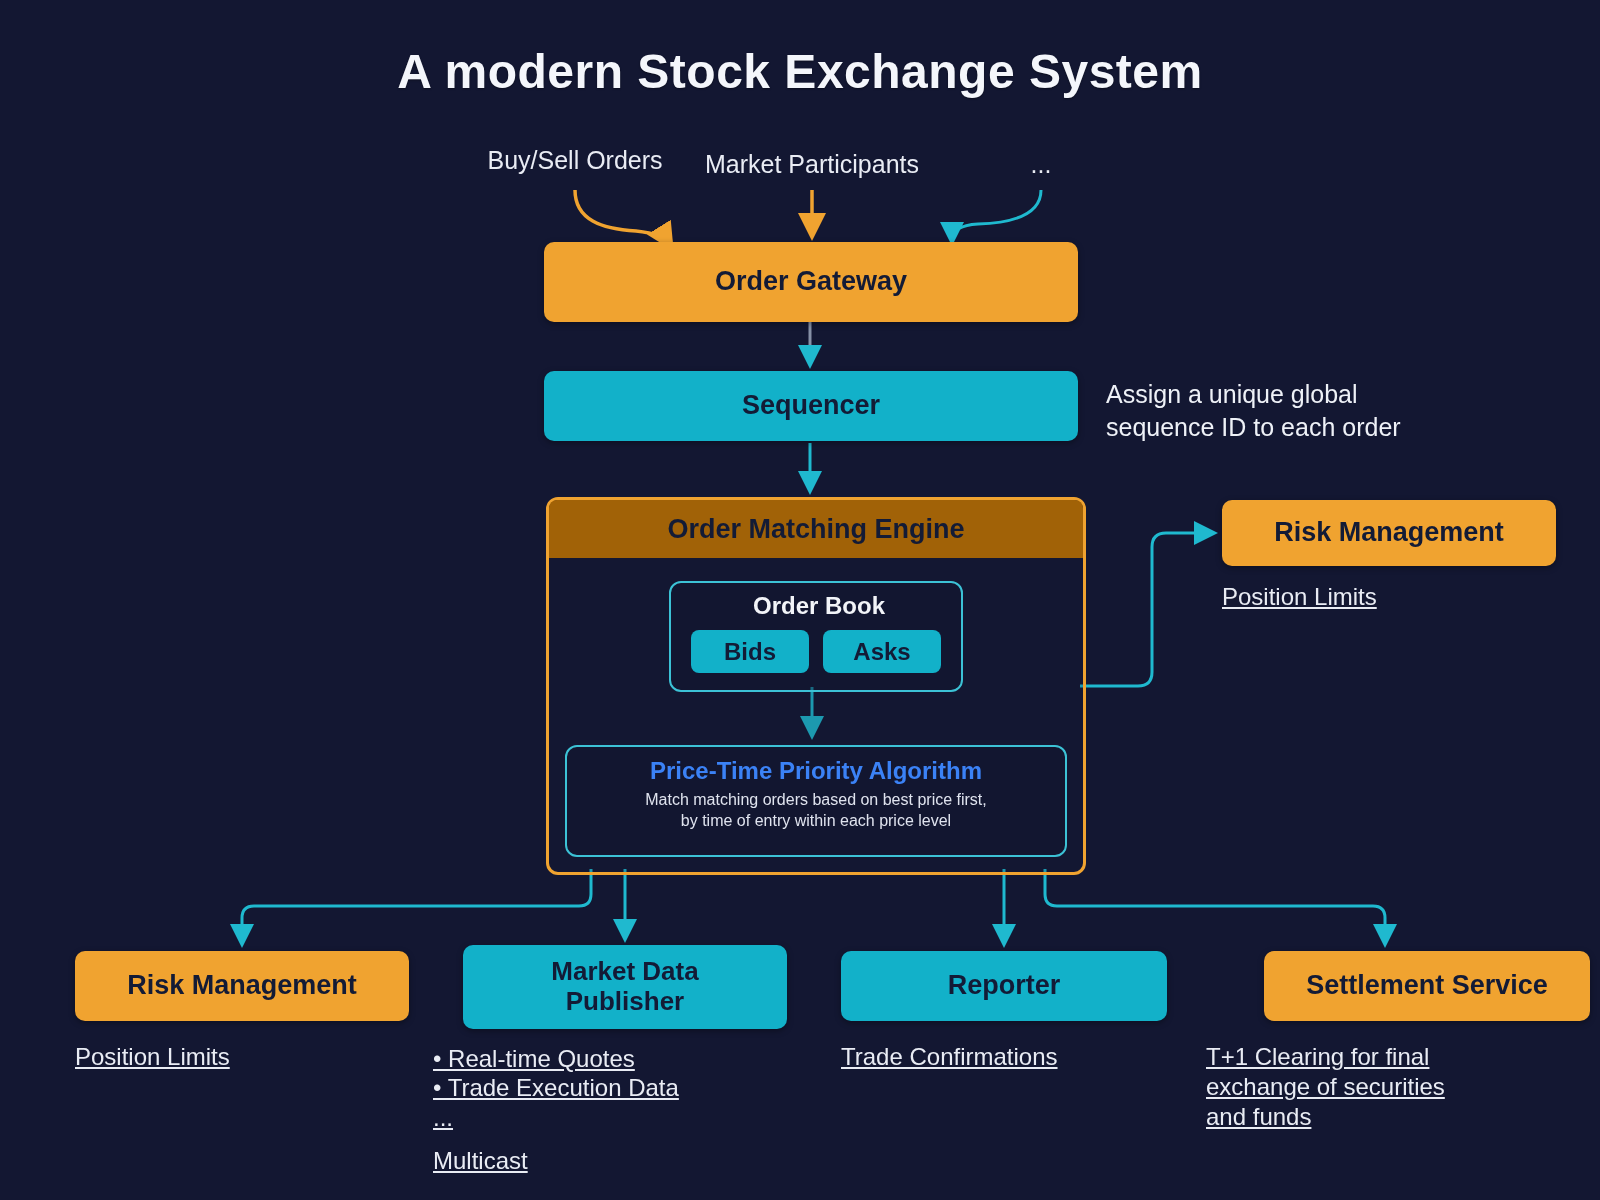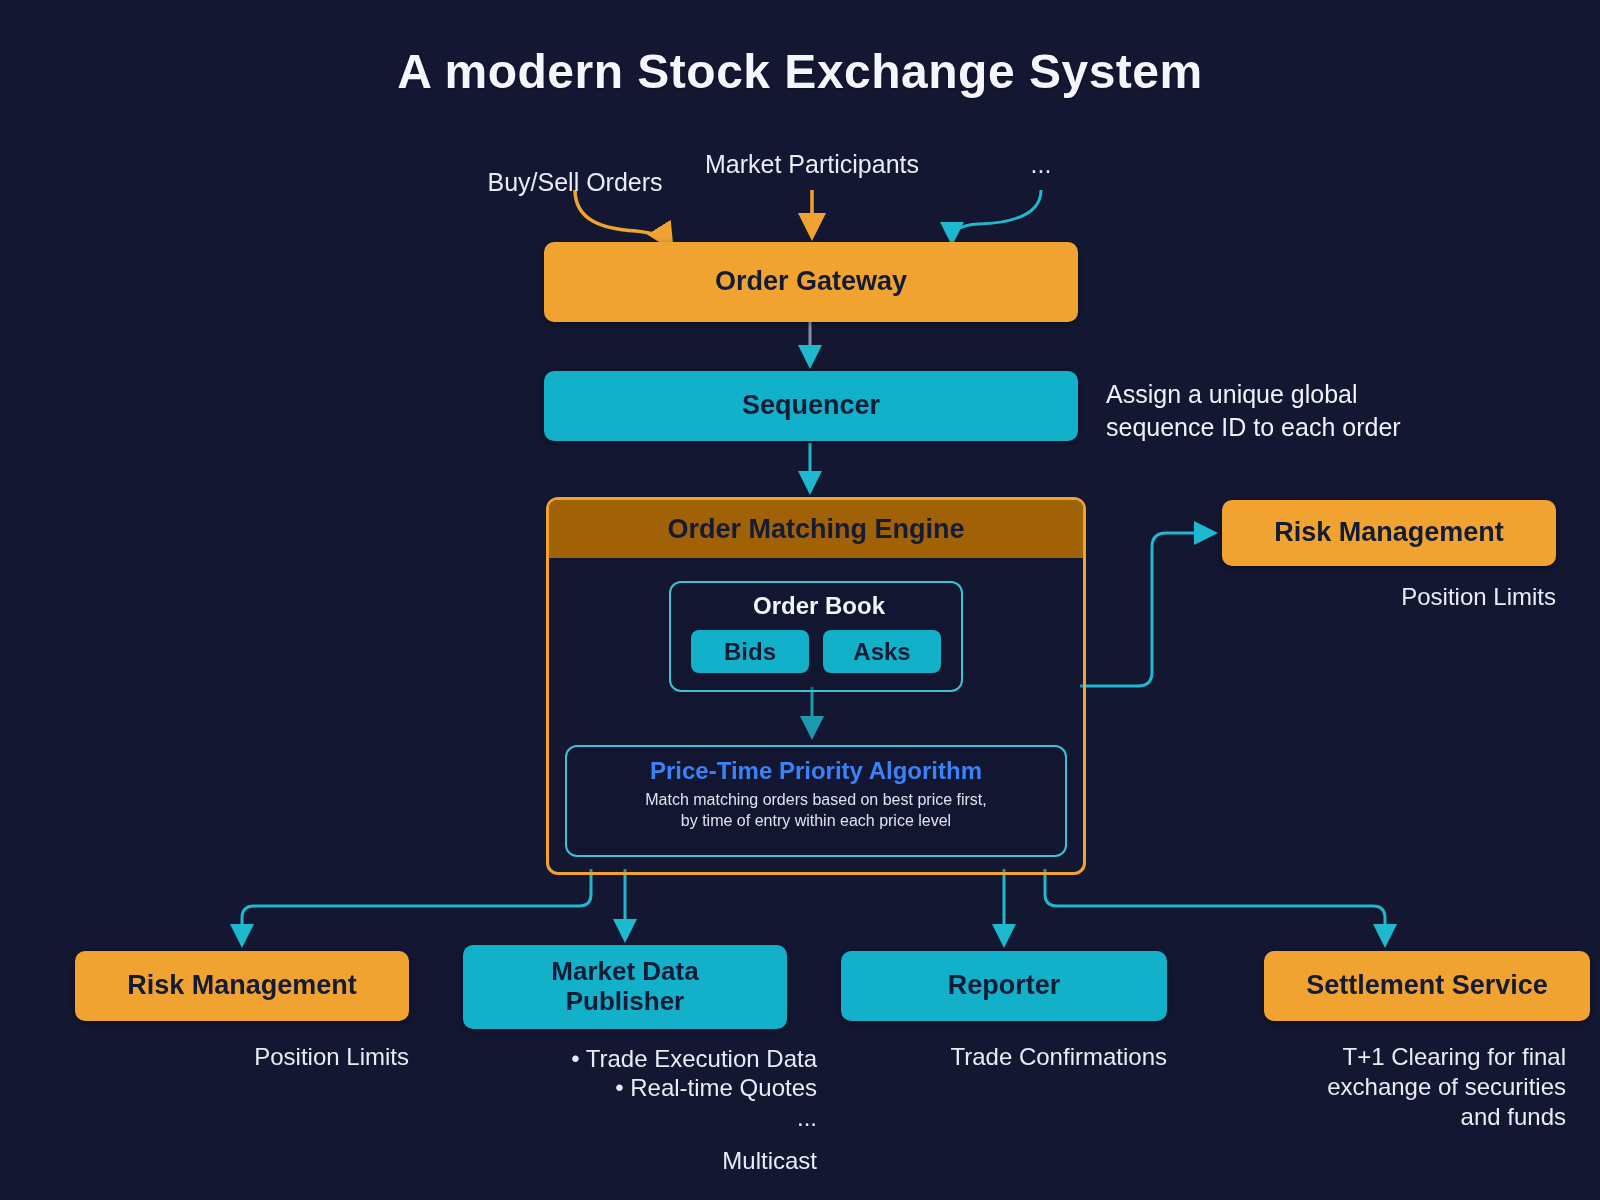"Buy/Sell Orders" div.inlabel { top: 168px -> 146px }
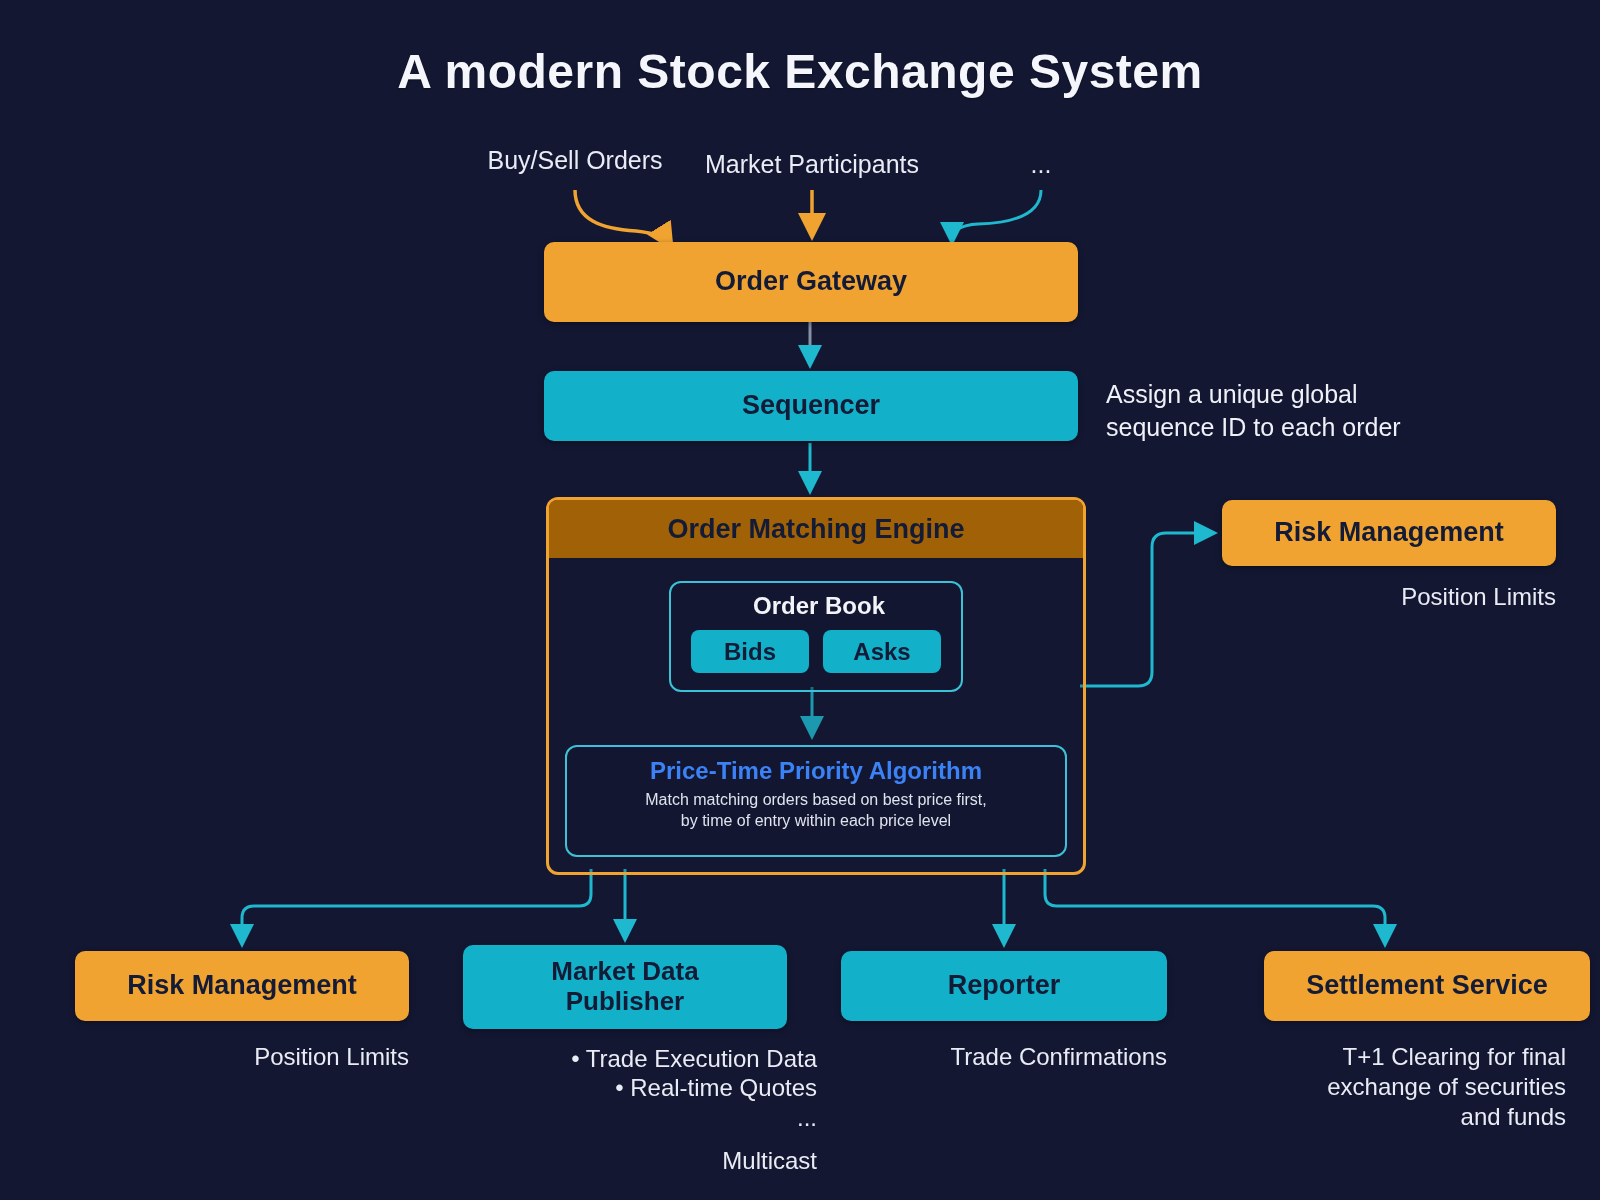"Position Limits" .caption { text-align: right -> left; text-decoration: none -> underline }
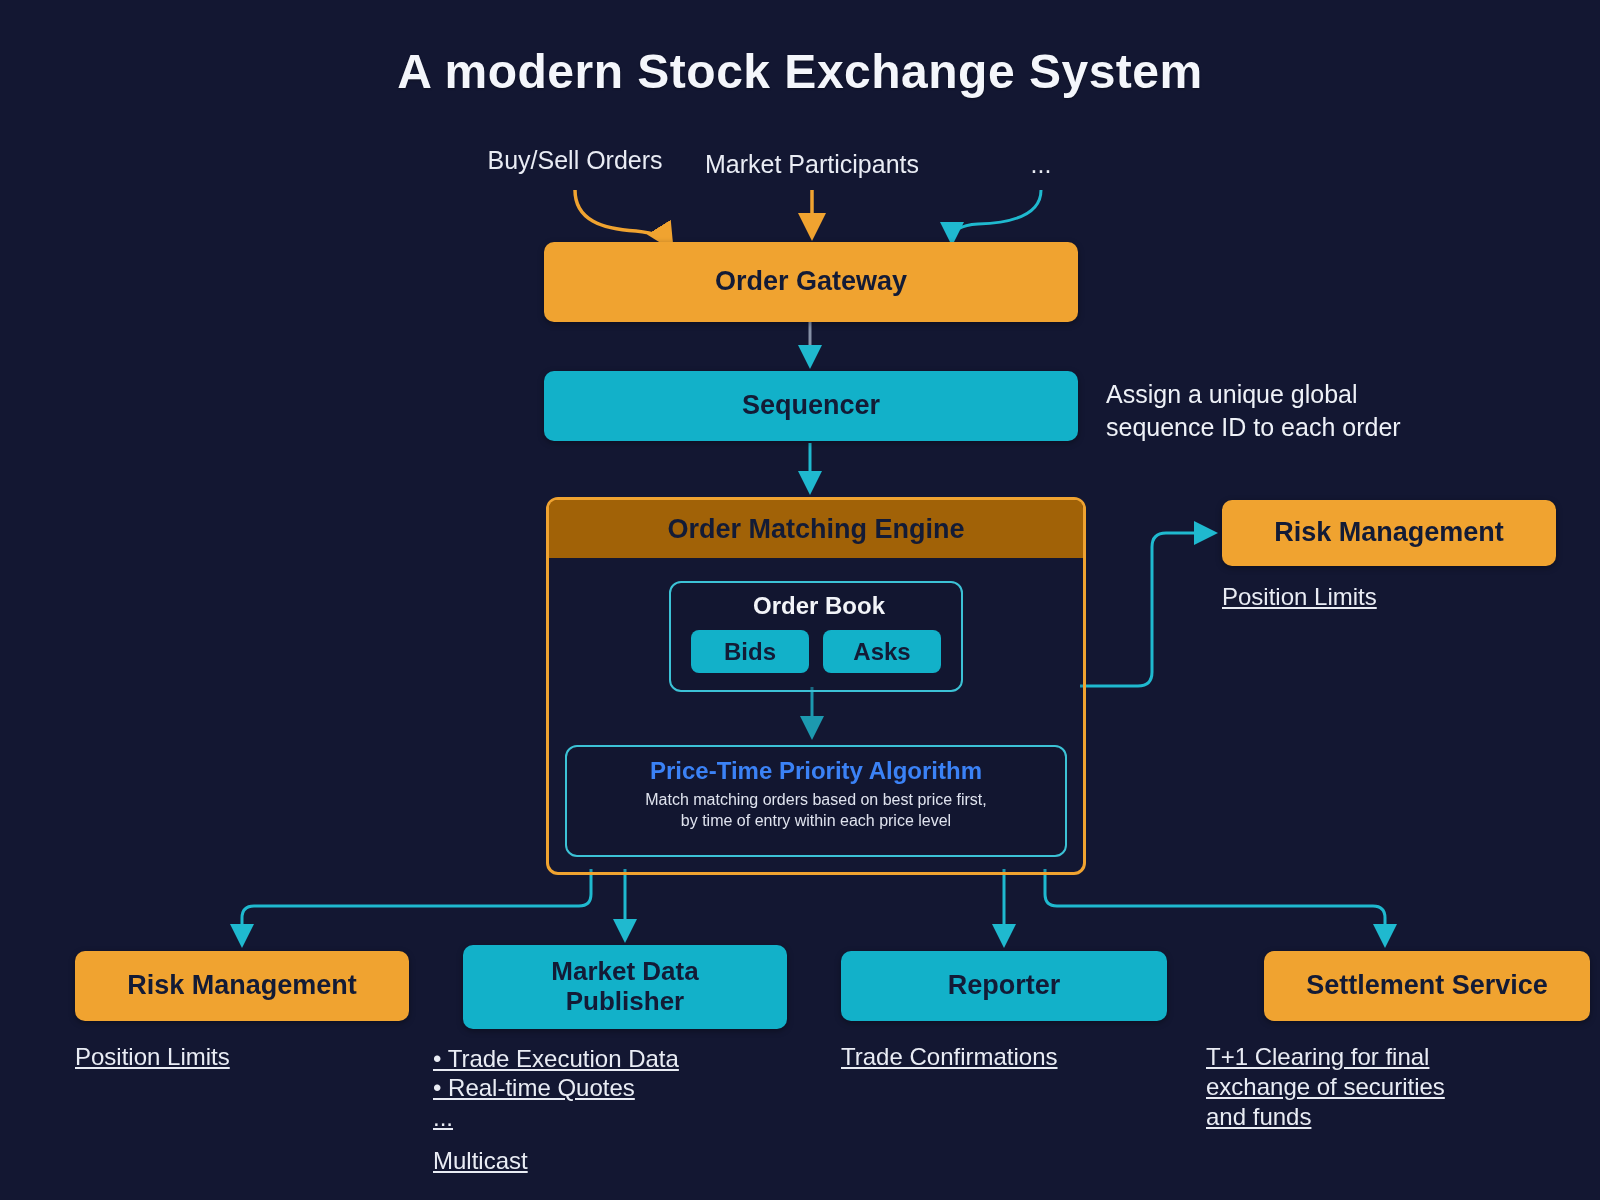"• Trade Execution Data" div { order: before "• Real-time Quotes" -> after "• Real-time Quotes" }
